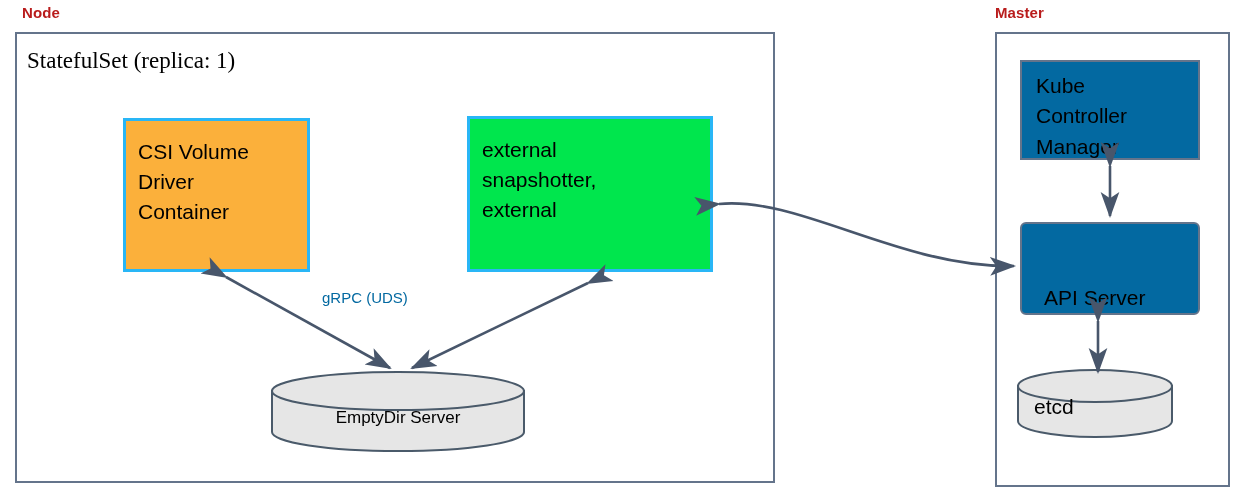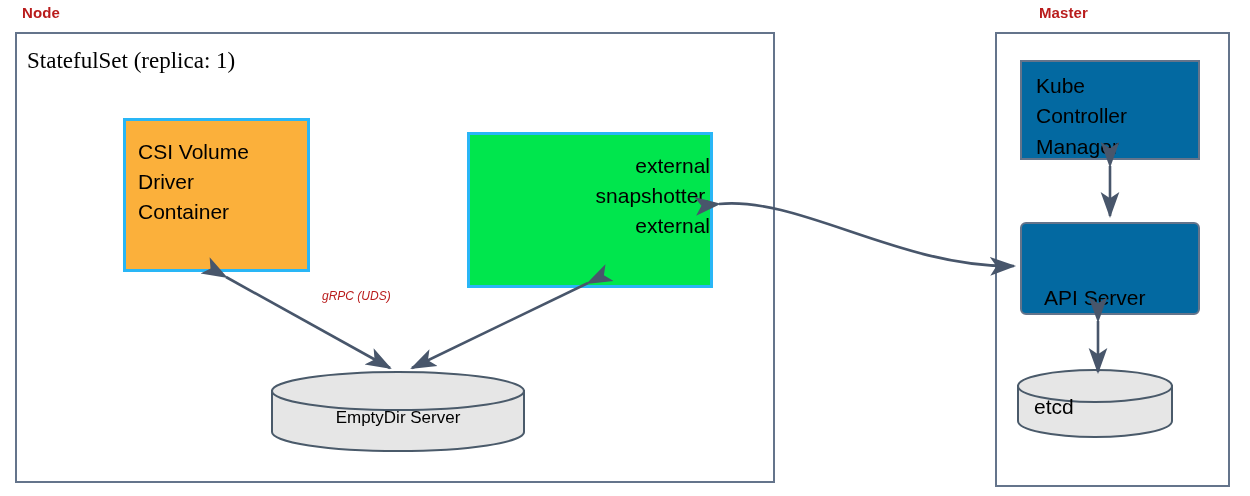"Master" div.zone-label { margin-left: 44px -> none }
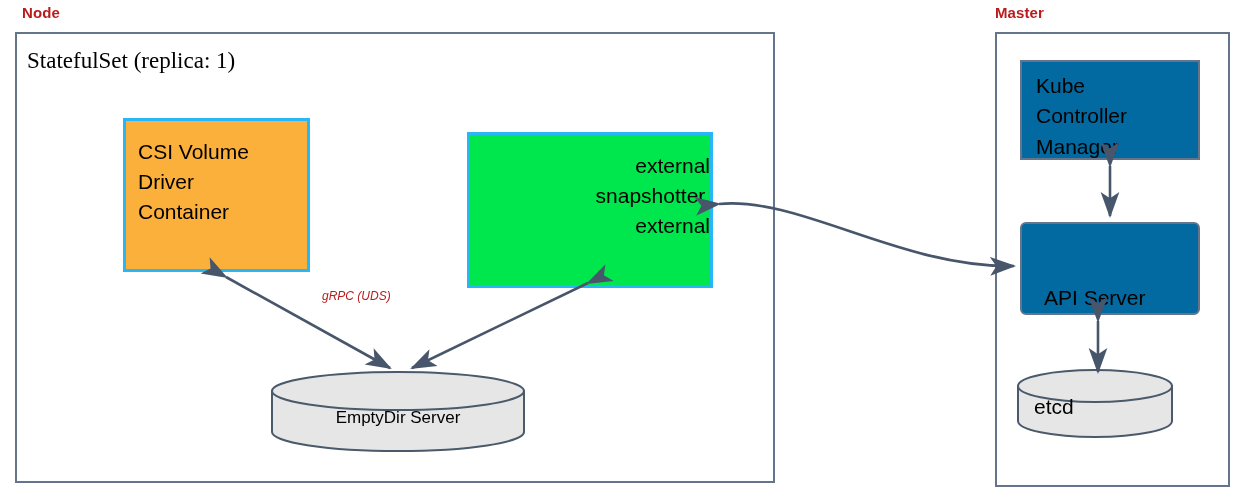"external" div.node-box { text-align: right -> none; top: 132px -> 116px }
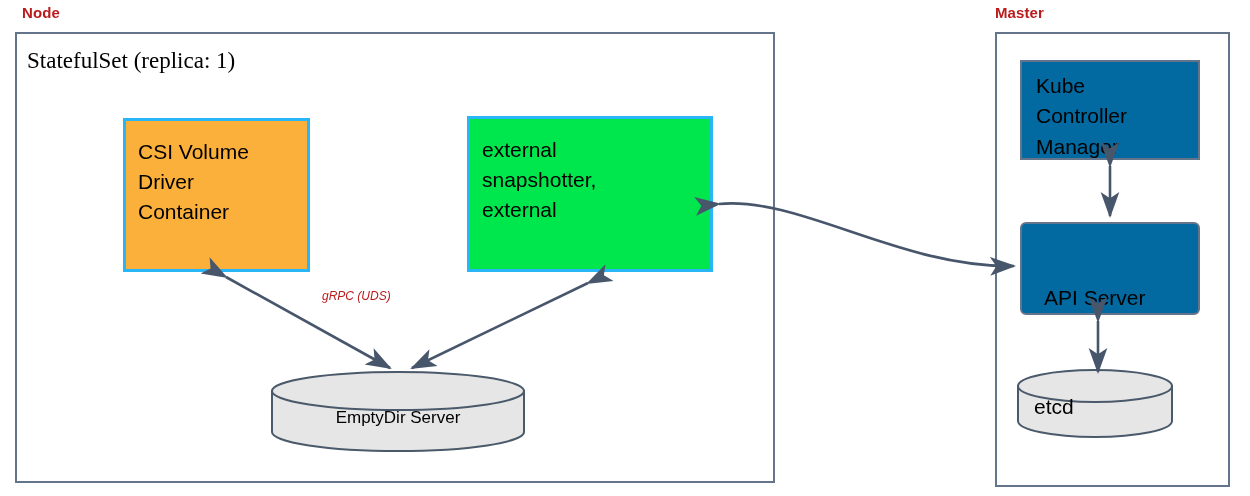"gRPC (UDS)" .edge-label { color: #b91c1c -> #0369a1; font-size: 12px -> 15px; font-style: italic -> none }
